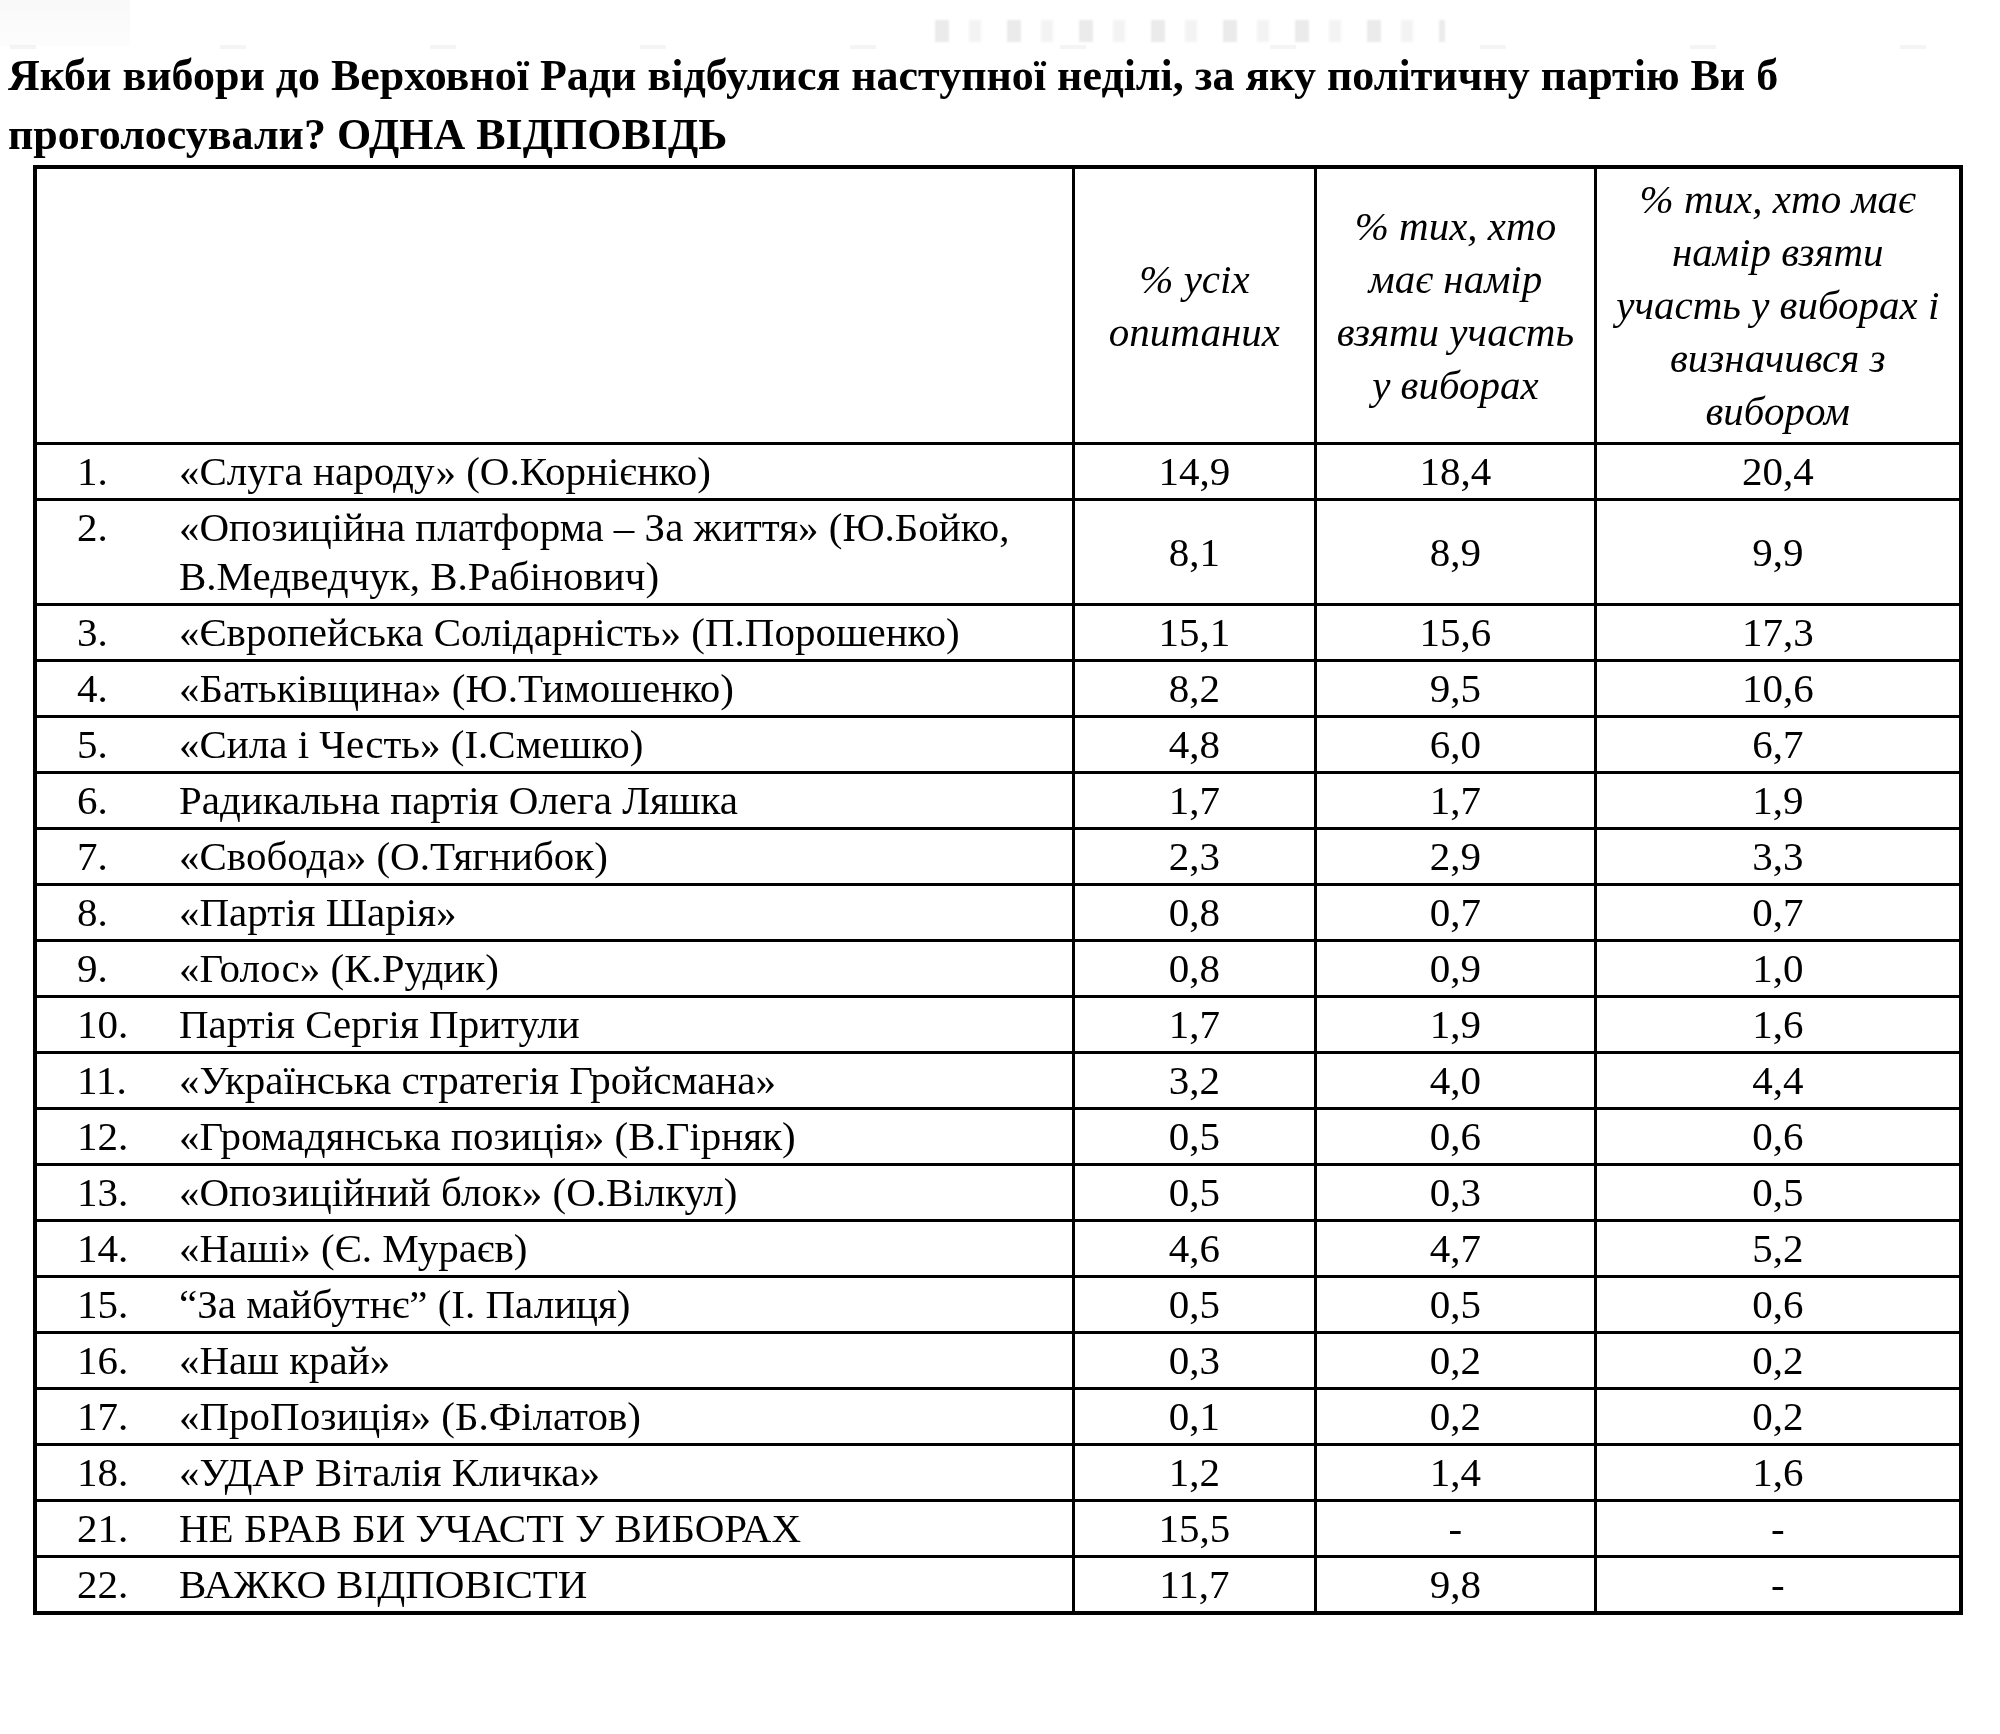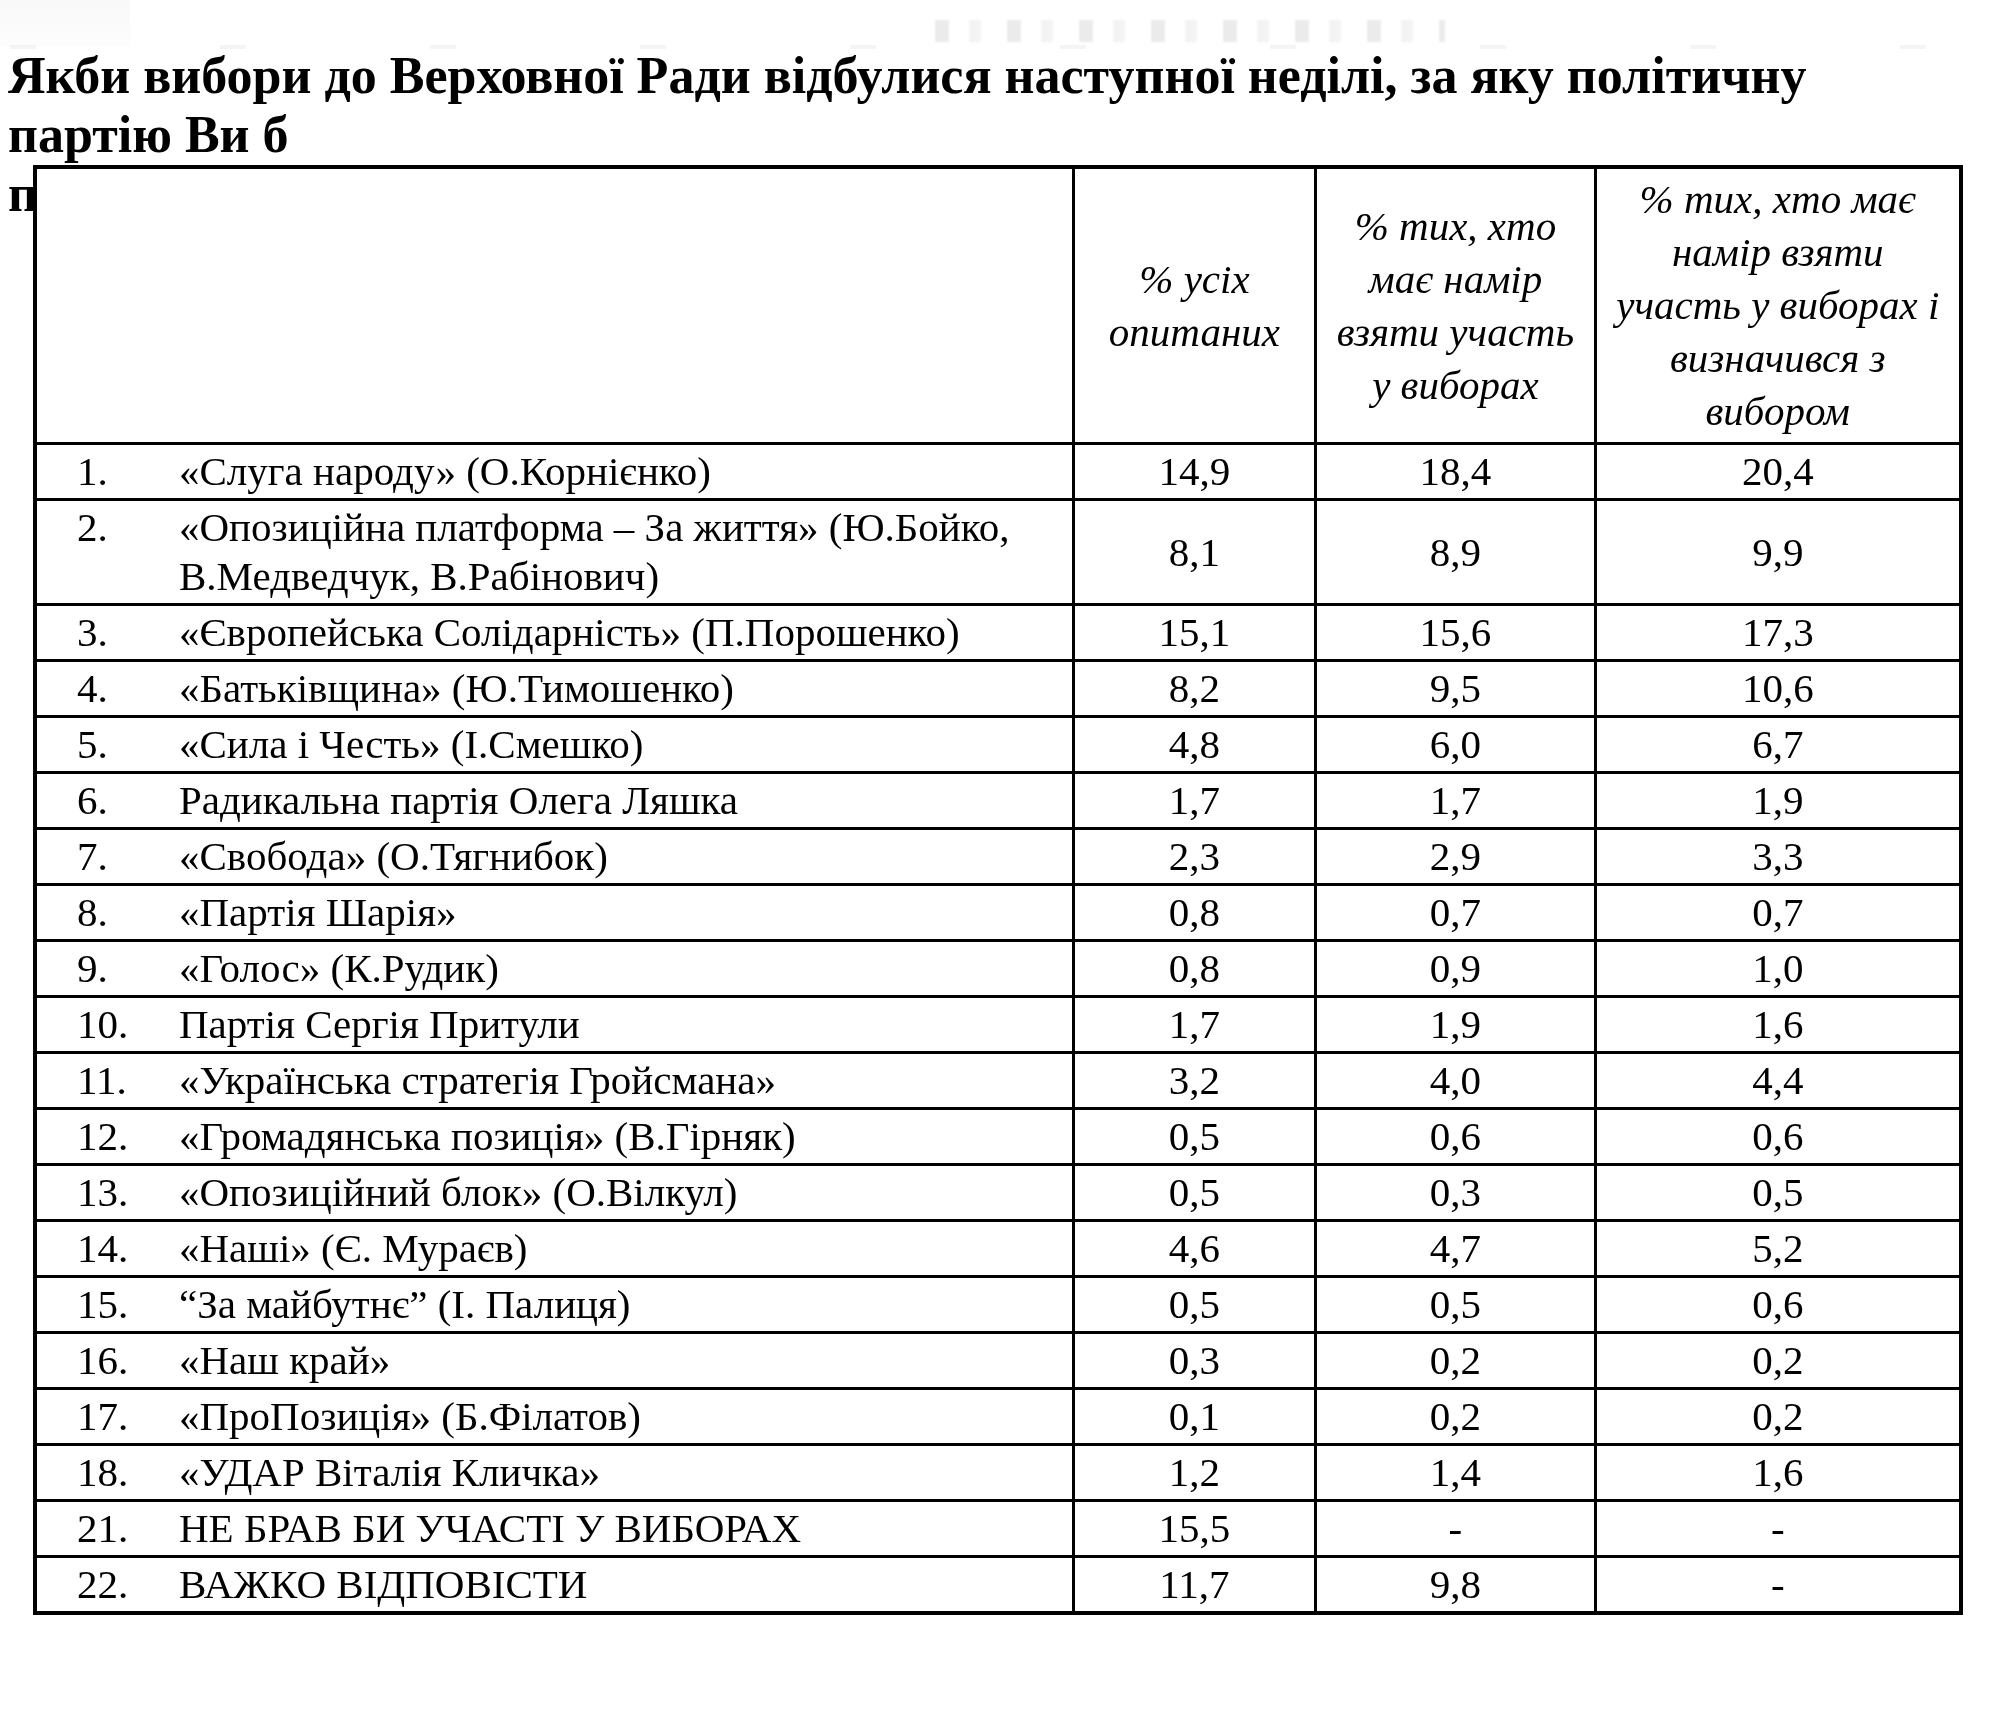"Якби вибори до Верховної Ради" .title { font-size: 52px -> 44px }
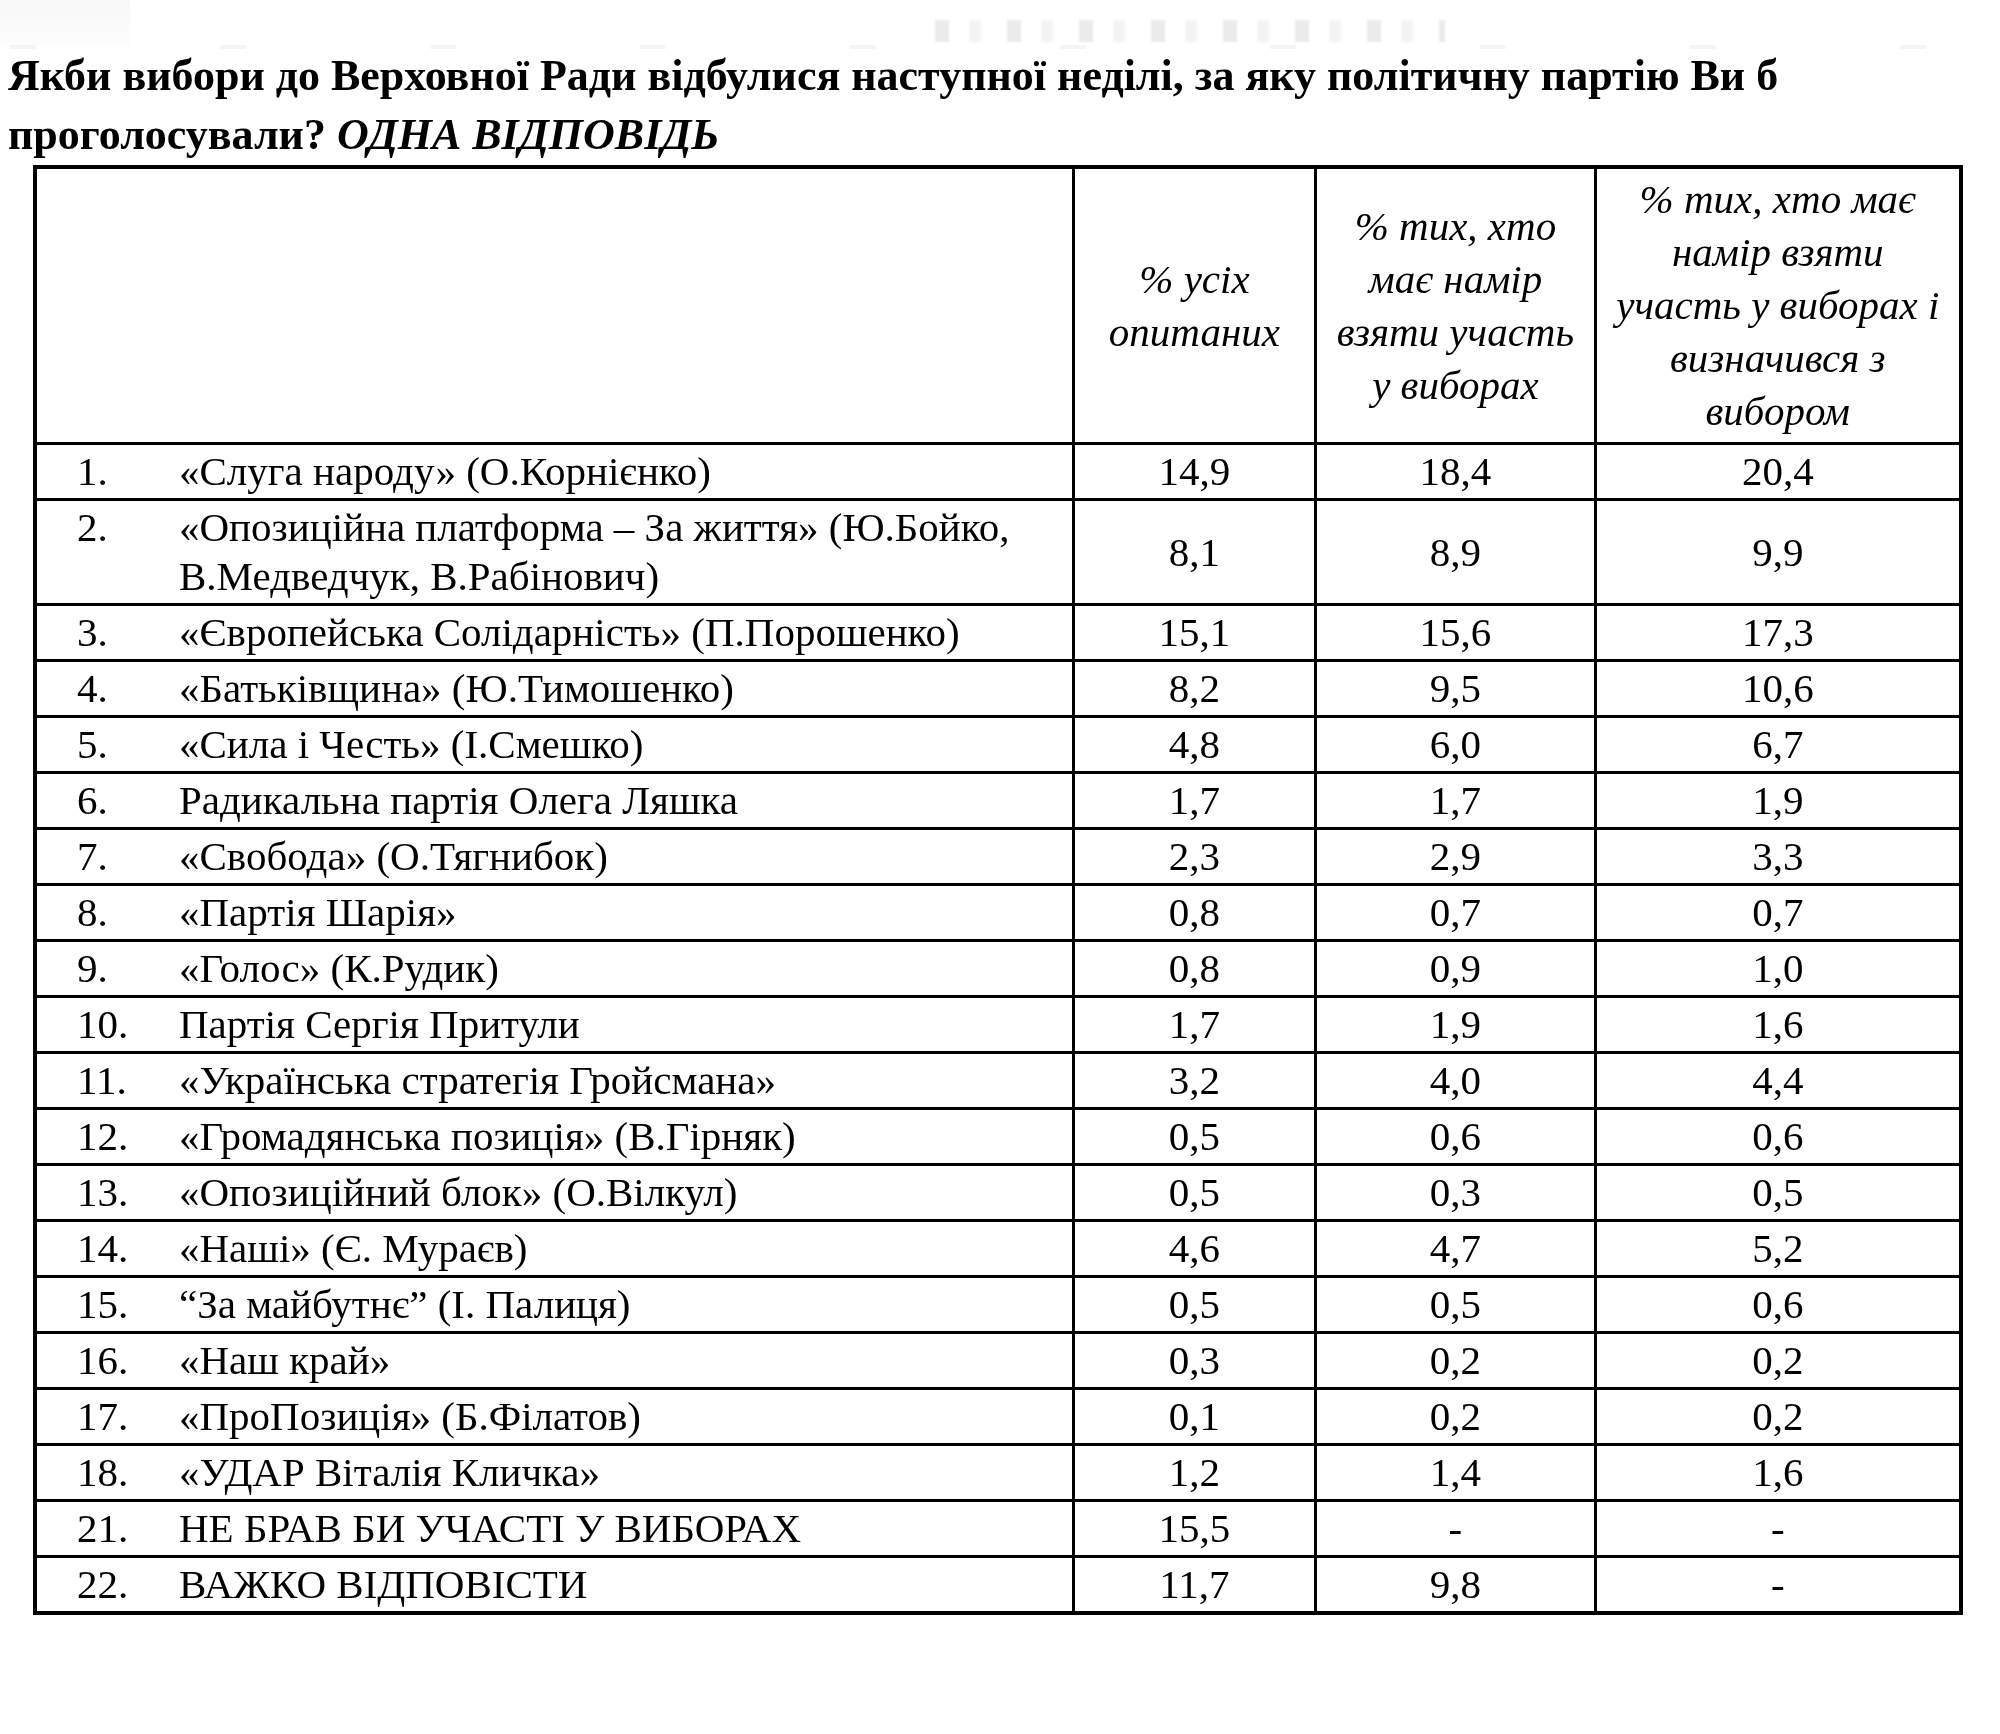"ОДНА ВІДПОВІДЬ" .title .answer-note { font-style: italic -> none }
